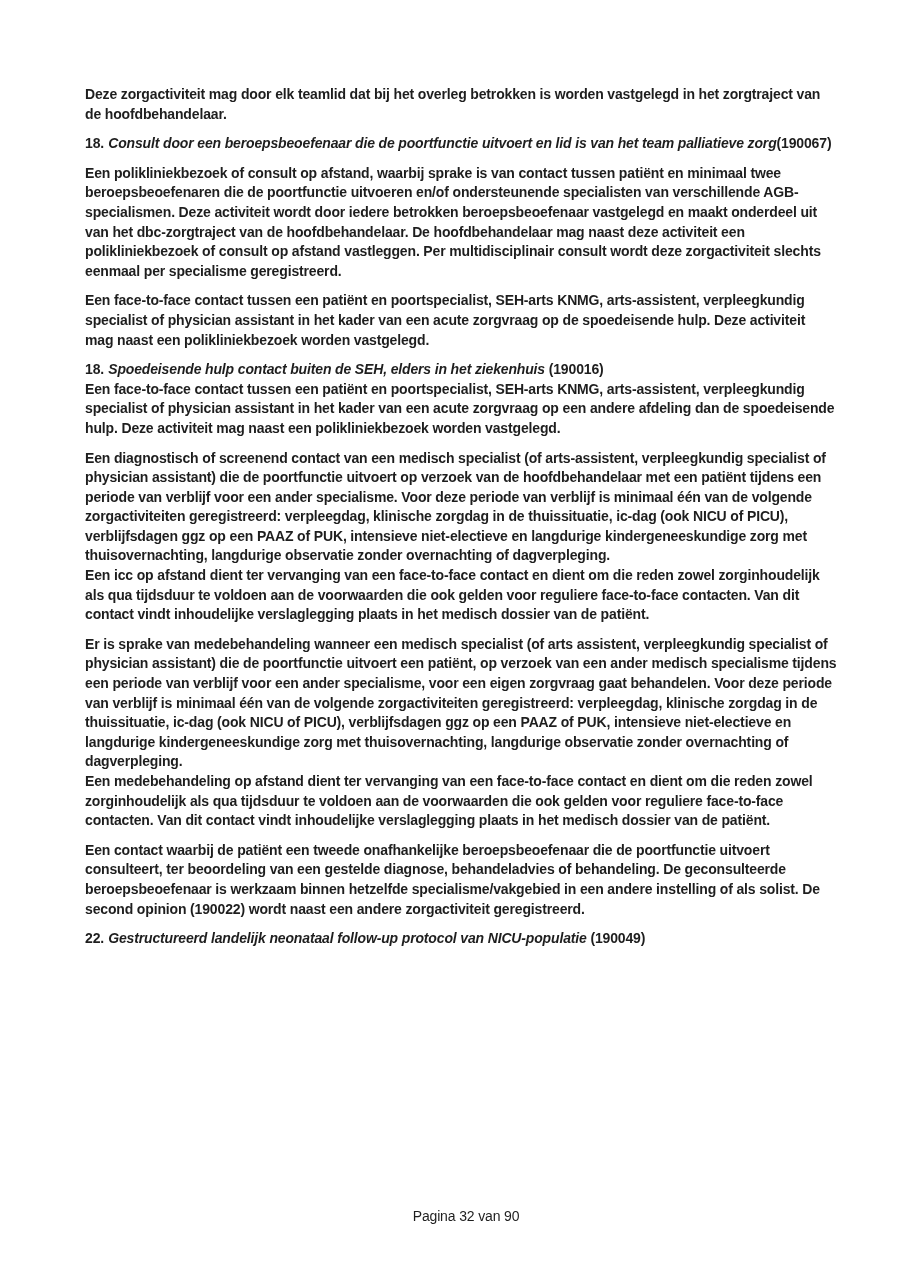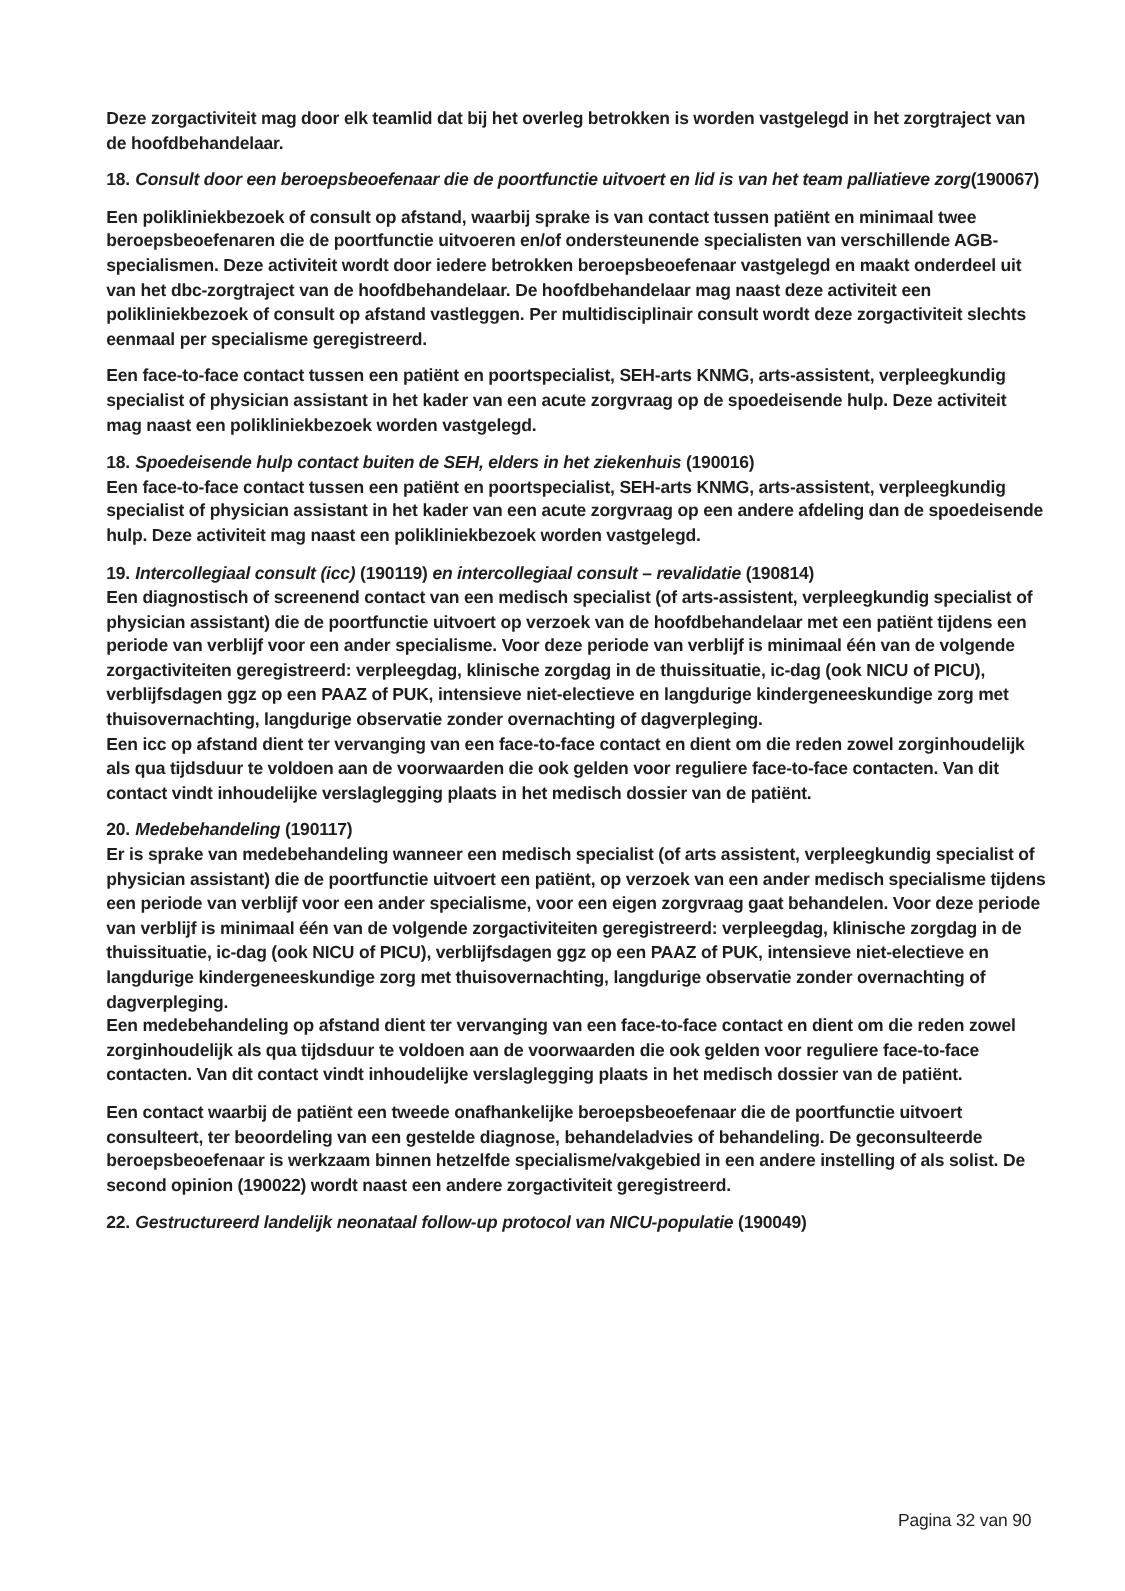"19. Intercollegiaal consult (icc)" p.heading { html: <p><span>19.</span><span><span>Intercollegiaal consult (icc)</span><span> (190119) </span><span>en intercollegiaal consult – revalidatie</span><span> (190814)</span></span></p> -> none }
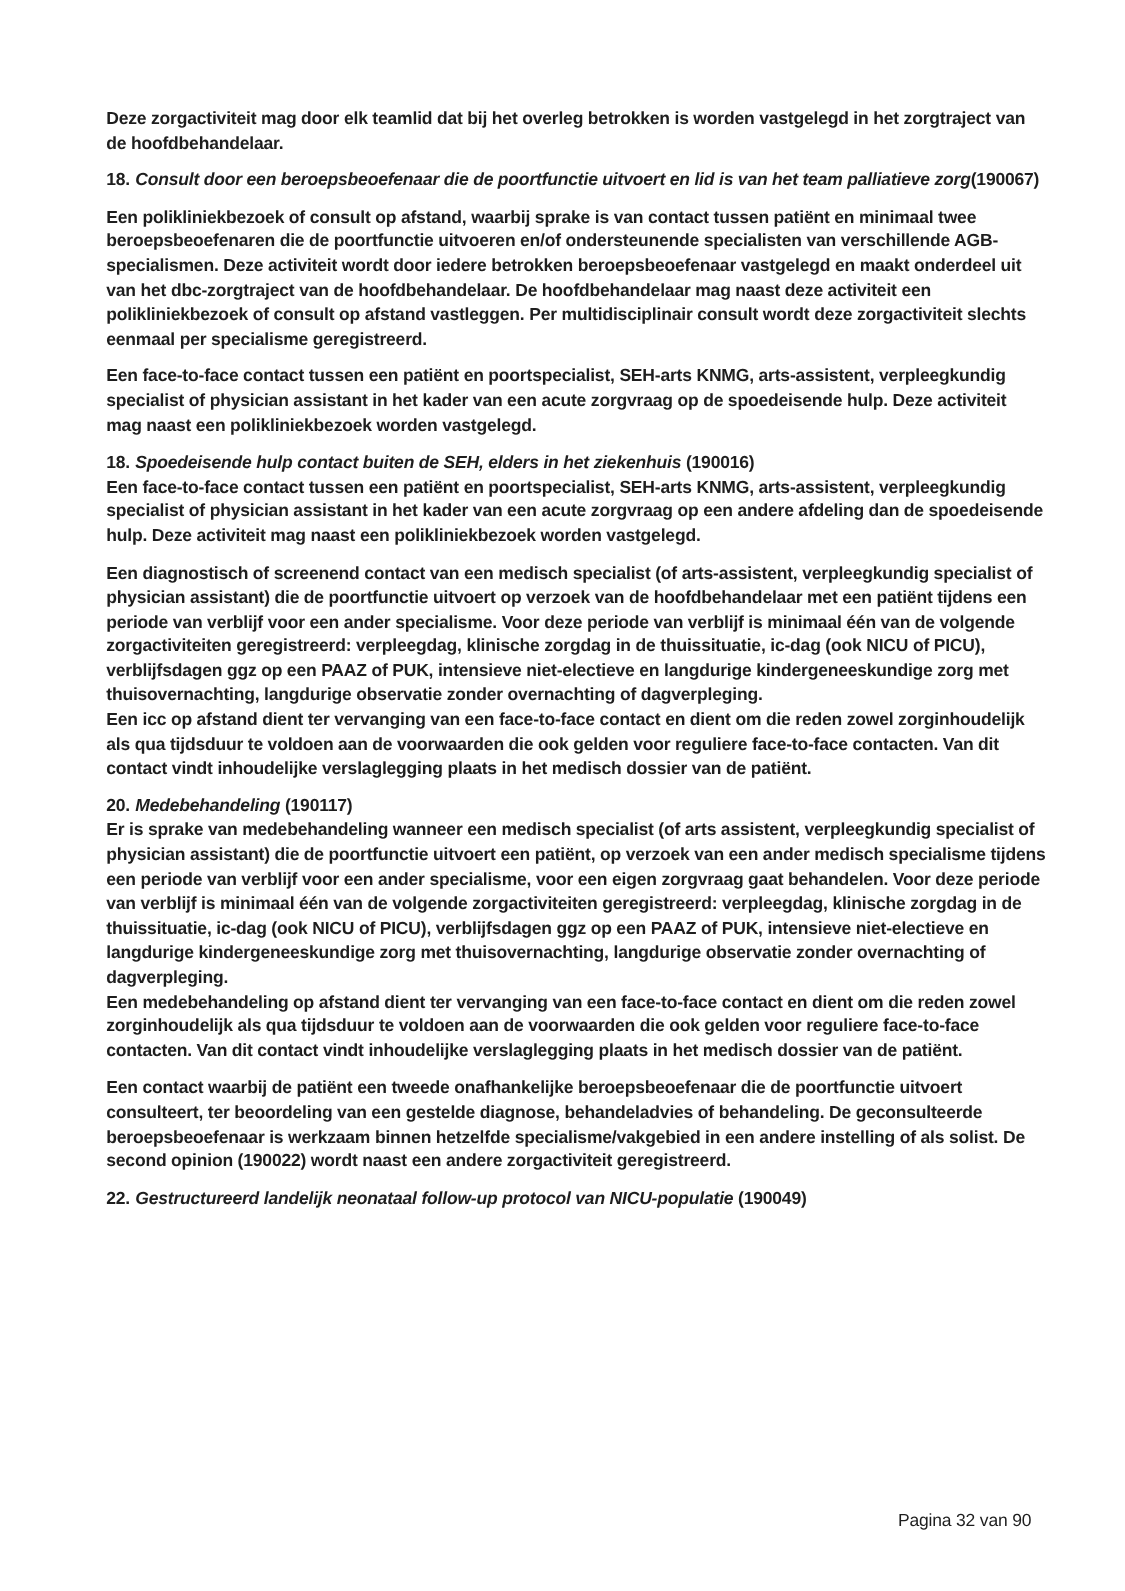"20. Medebehandeling (190117)" p.heading { html: <p><span>20.</span><span><span>Medebehandeling</span><span> (190117)</span></span></p> -> none }
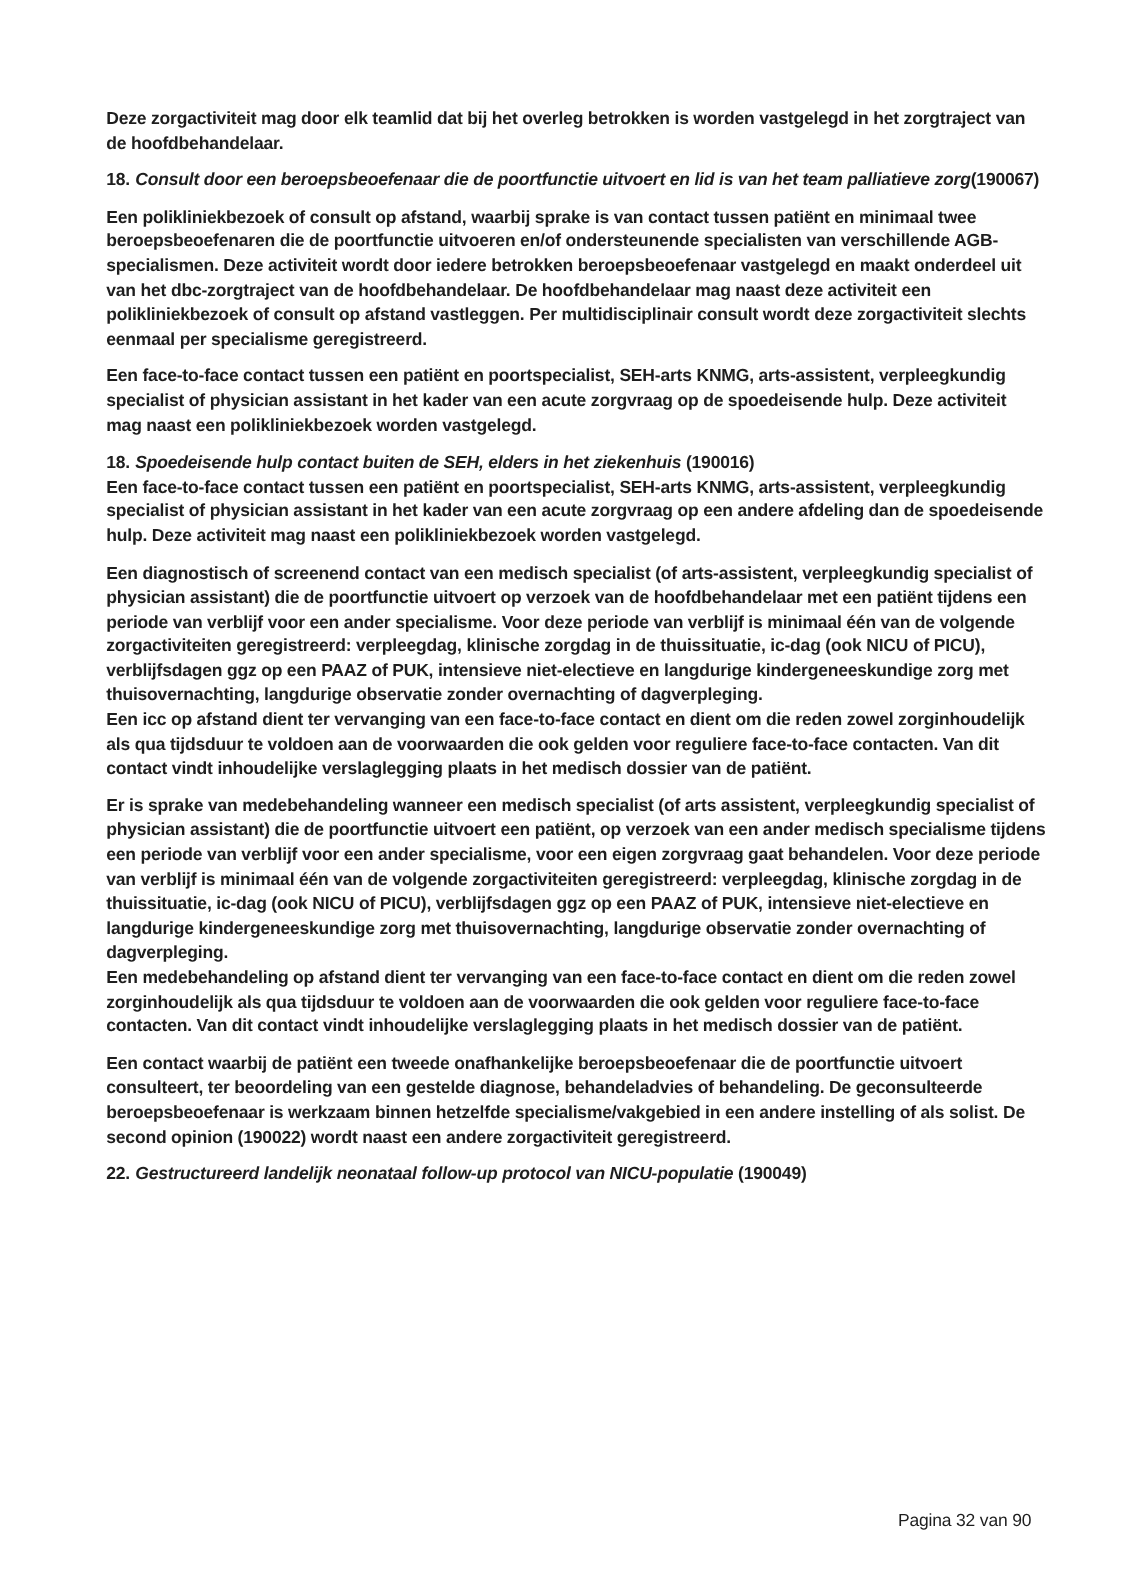"Pagina 32 van 90" .footer { justify-content: flex-end -> center; left: 73px -> 90px }
